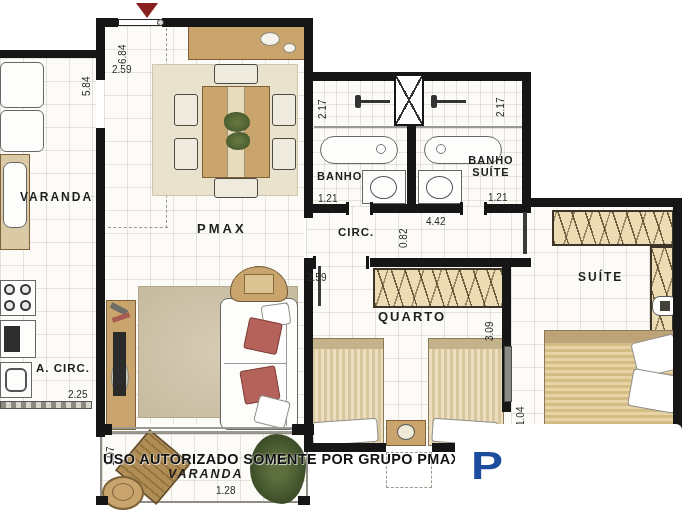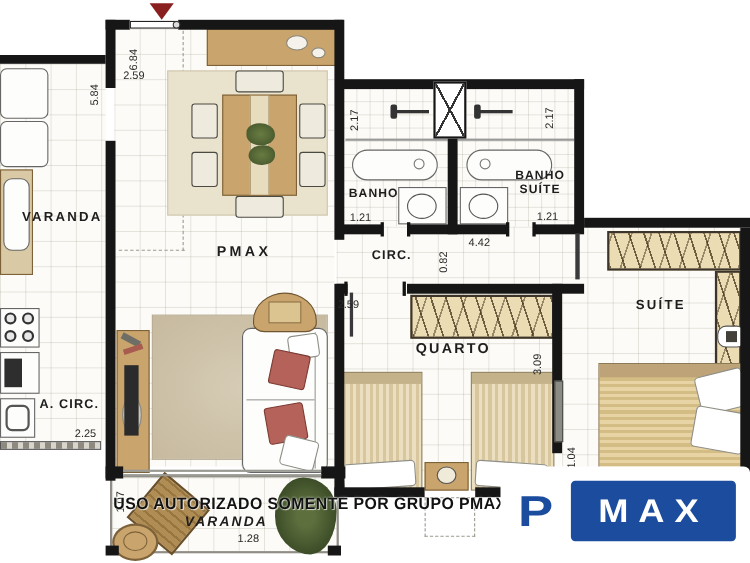"MAX" span.maxbox { html: <span> <span>MAX</span> </span> -> none }
